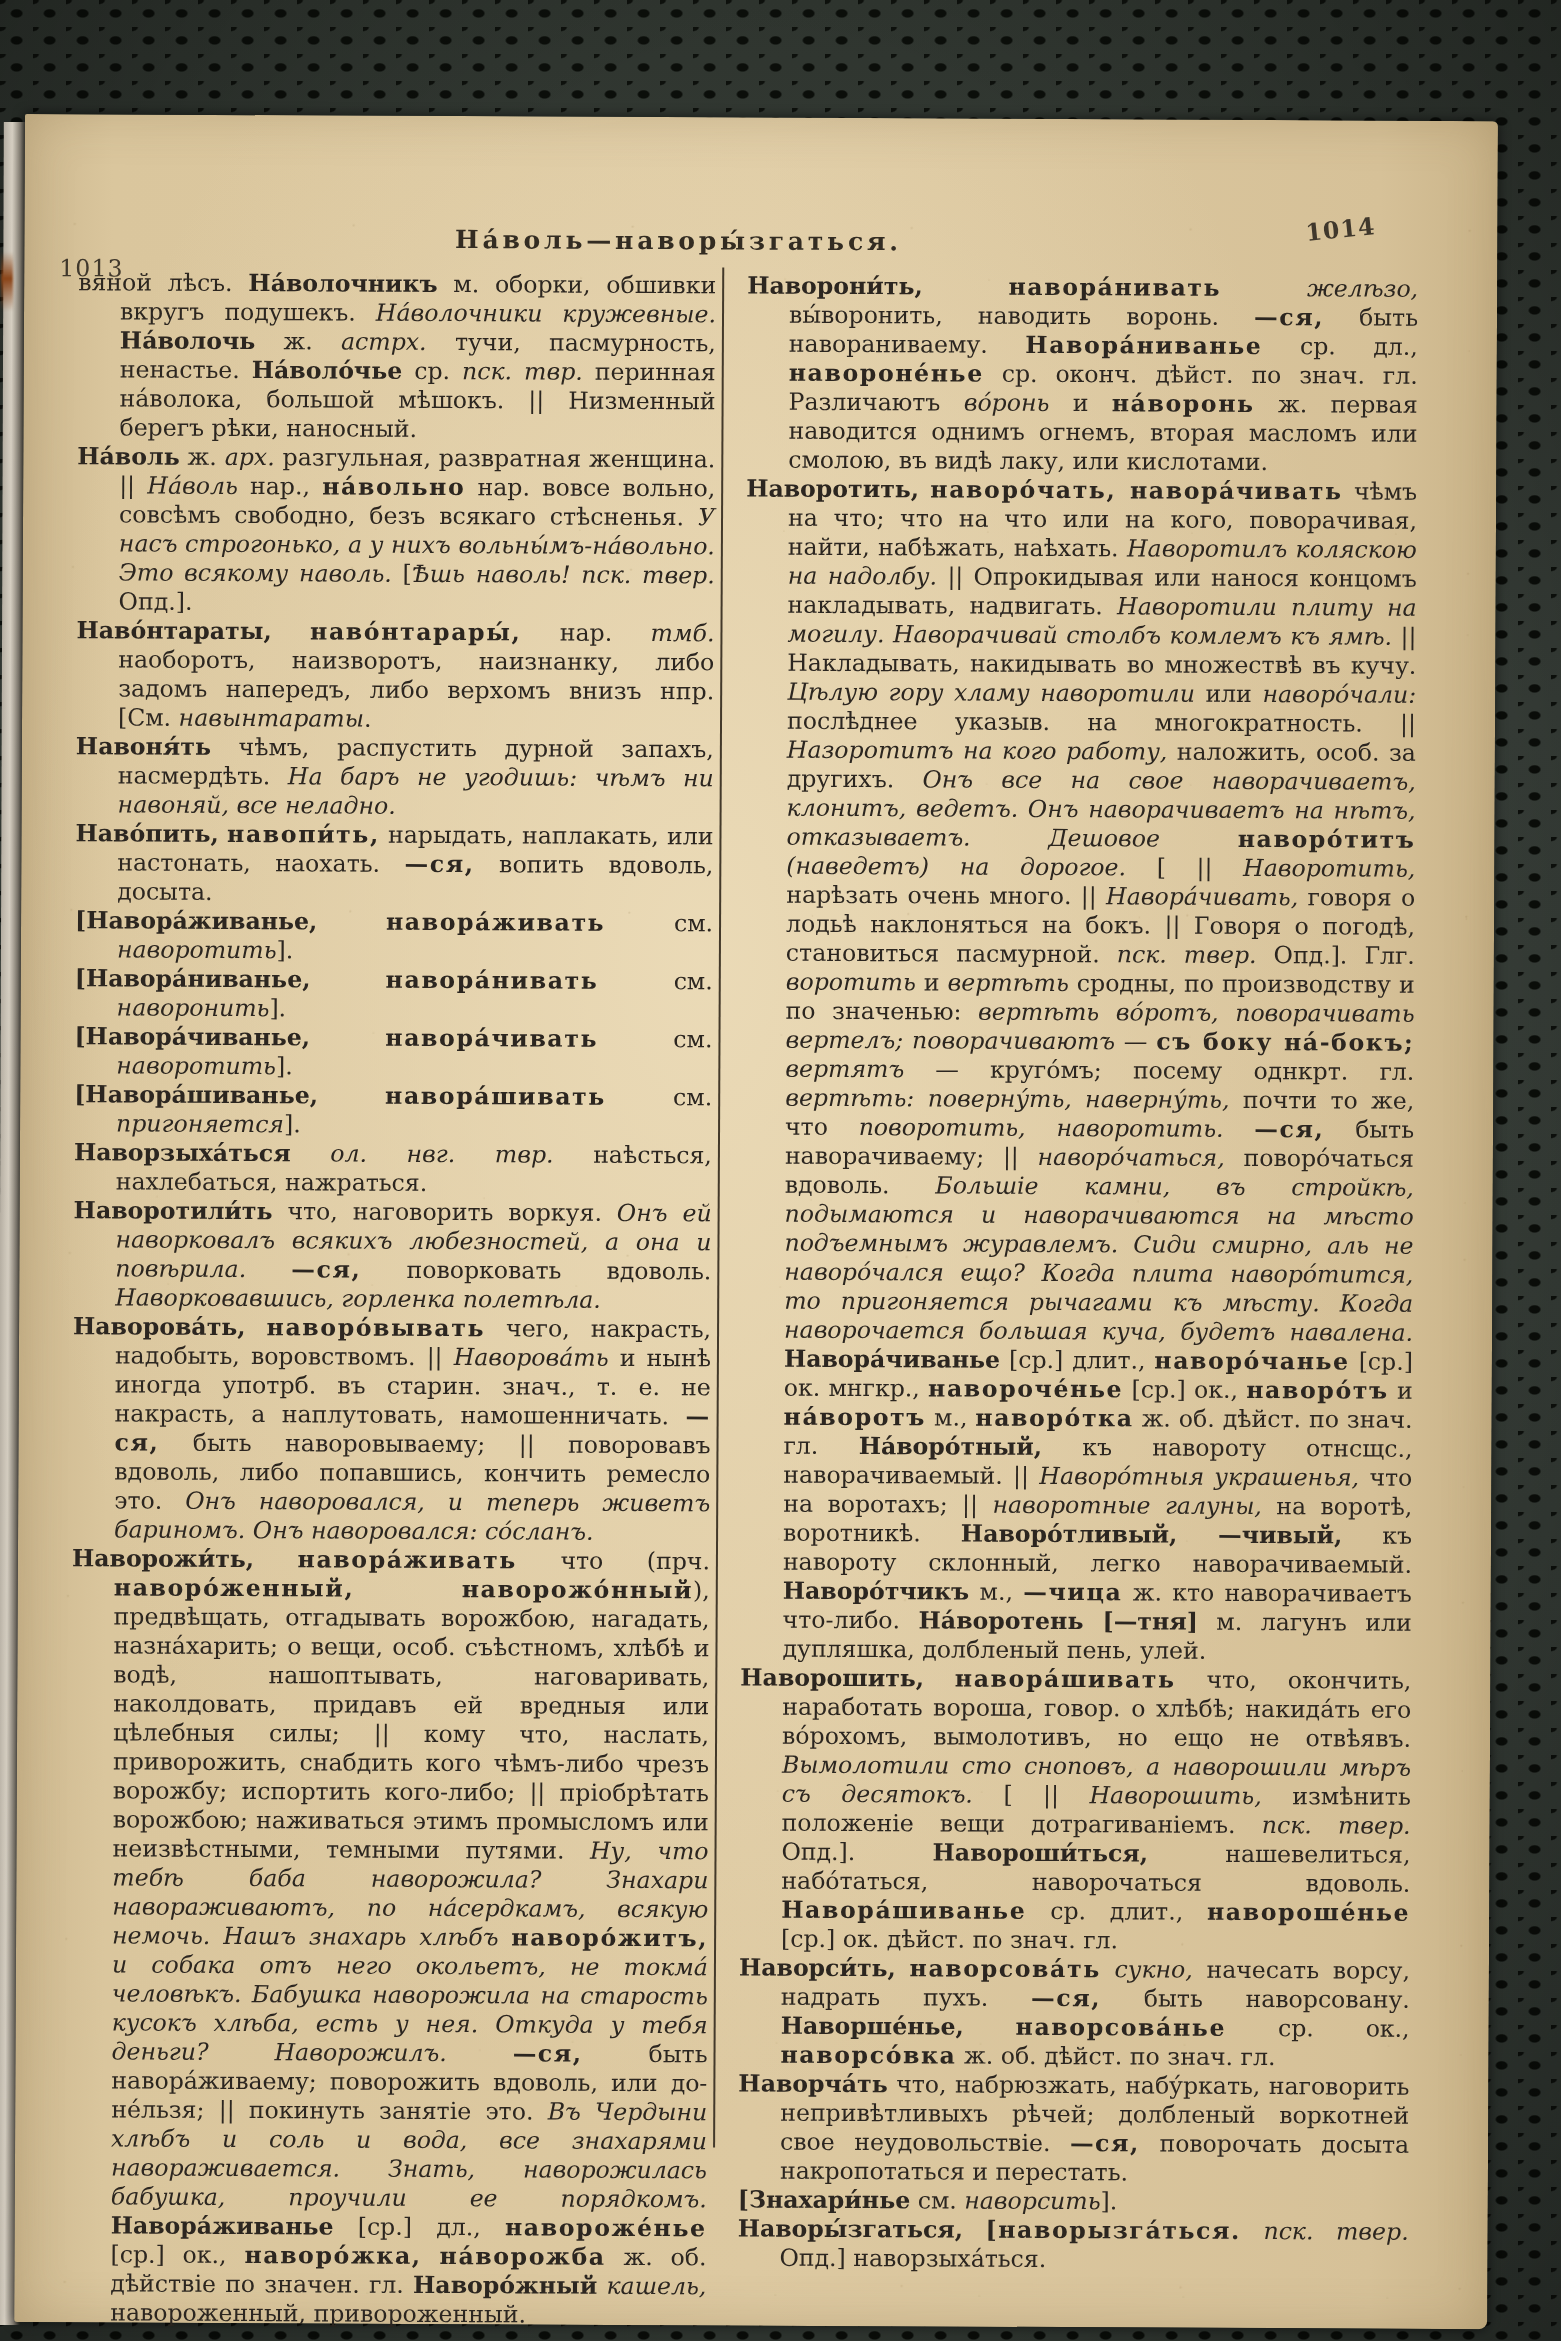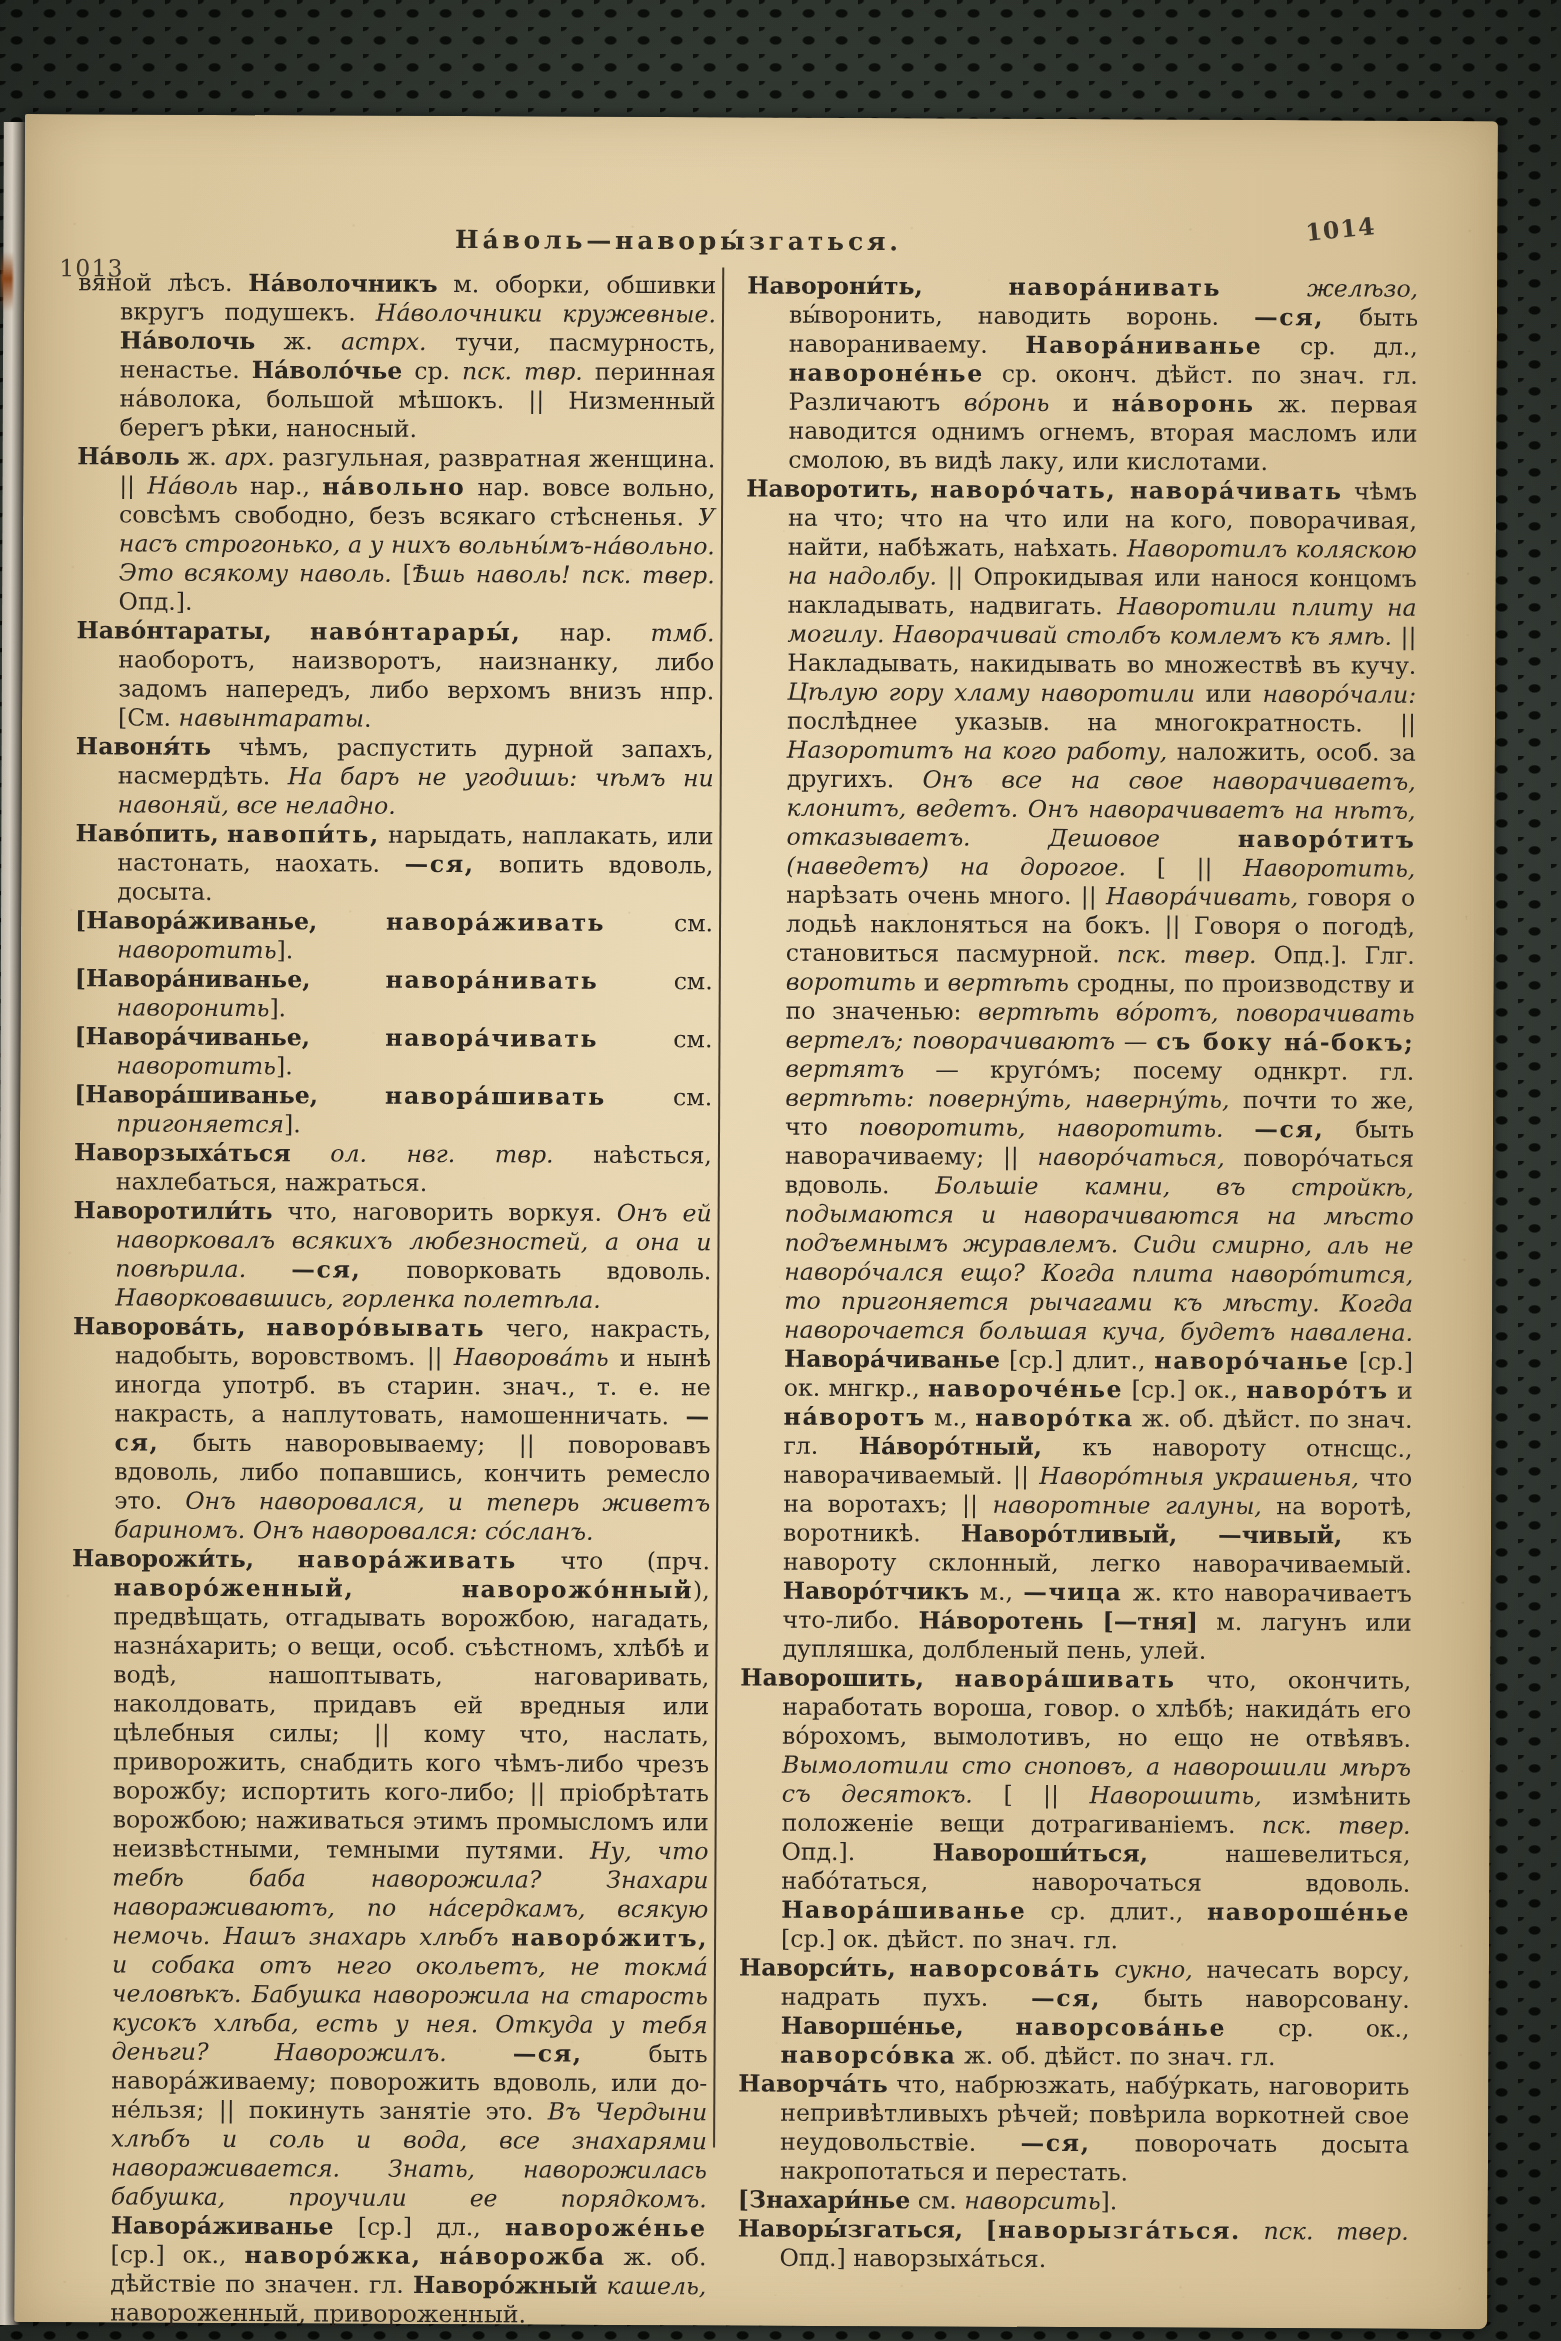"что, набрюзжать, набу́ркать, наговорить" span { text: повѣрила -> долбленый }
